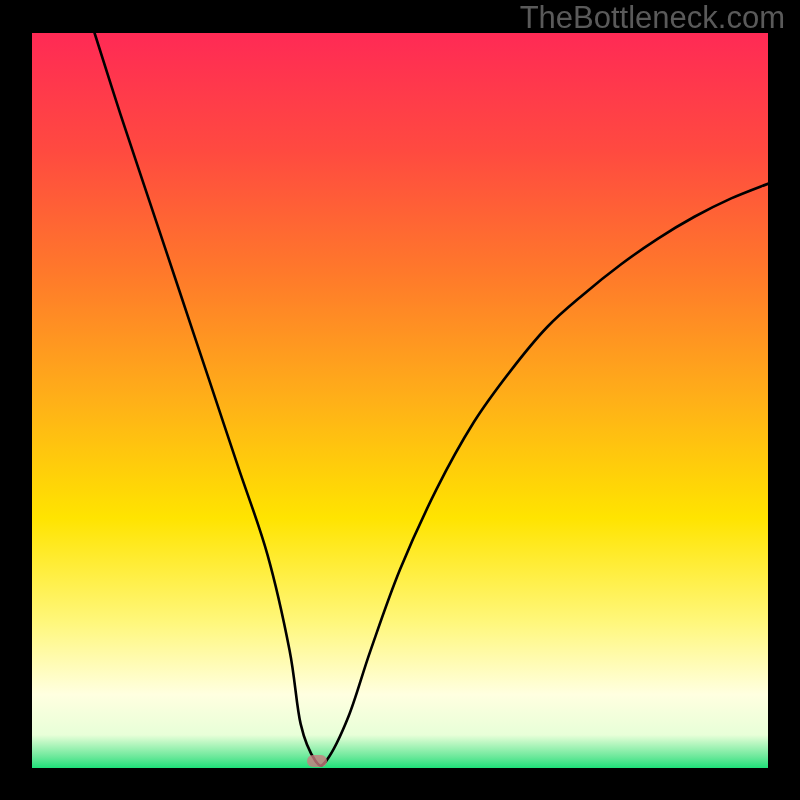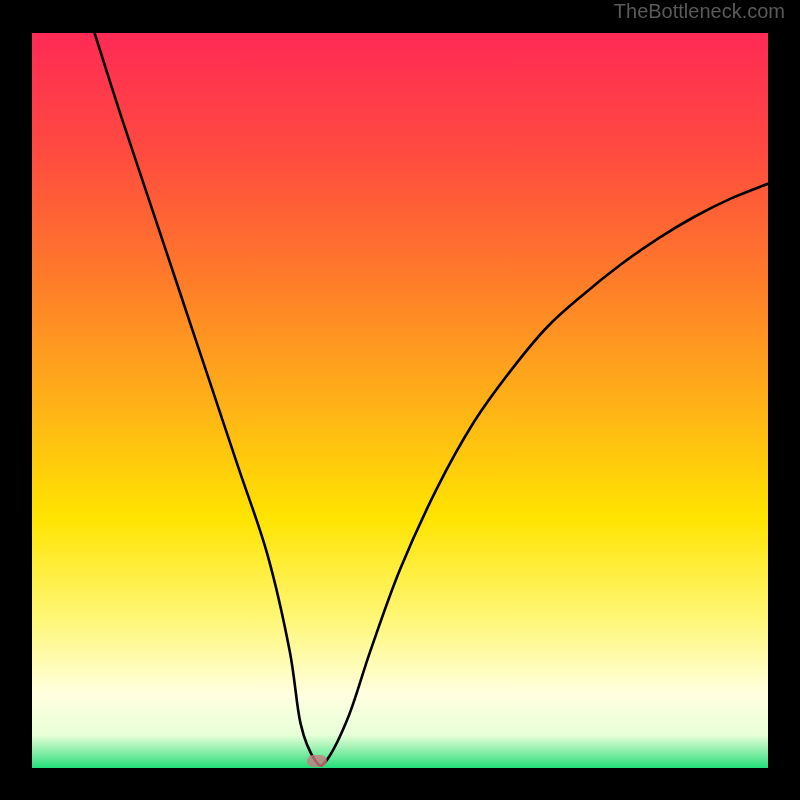"TheBottleneck.com" .watermark { font-size: 20px -> 31px }
